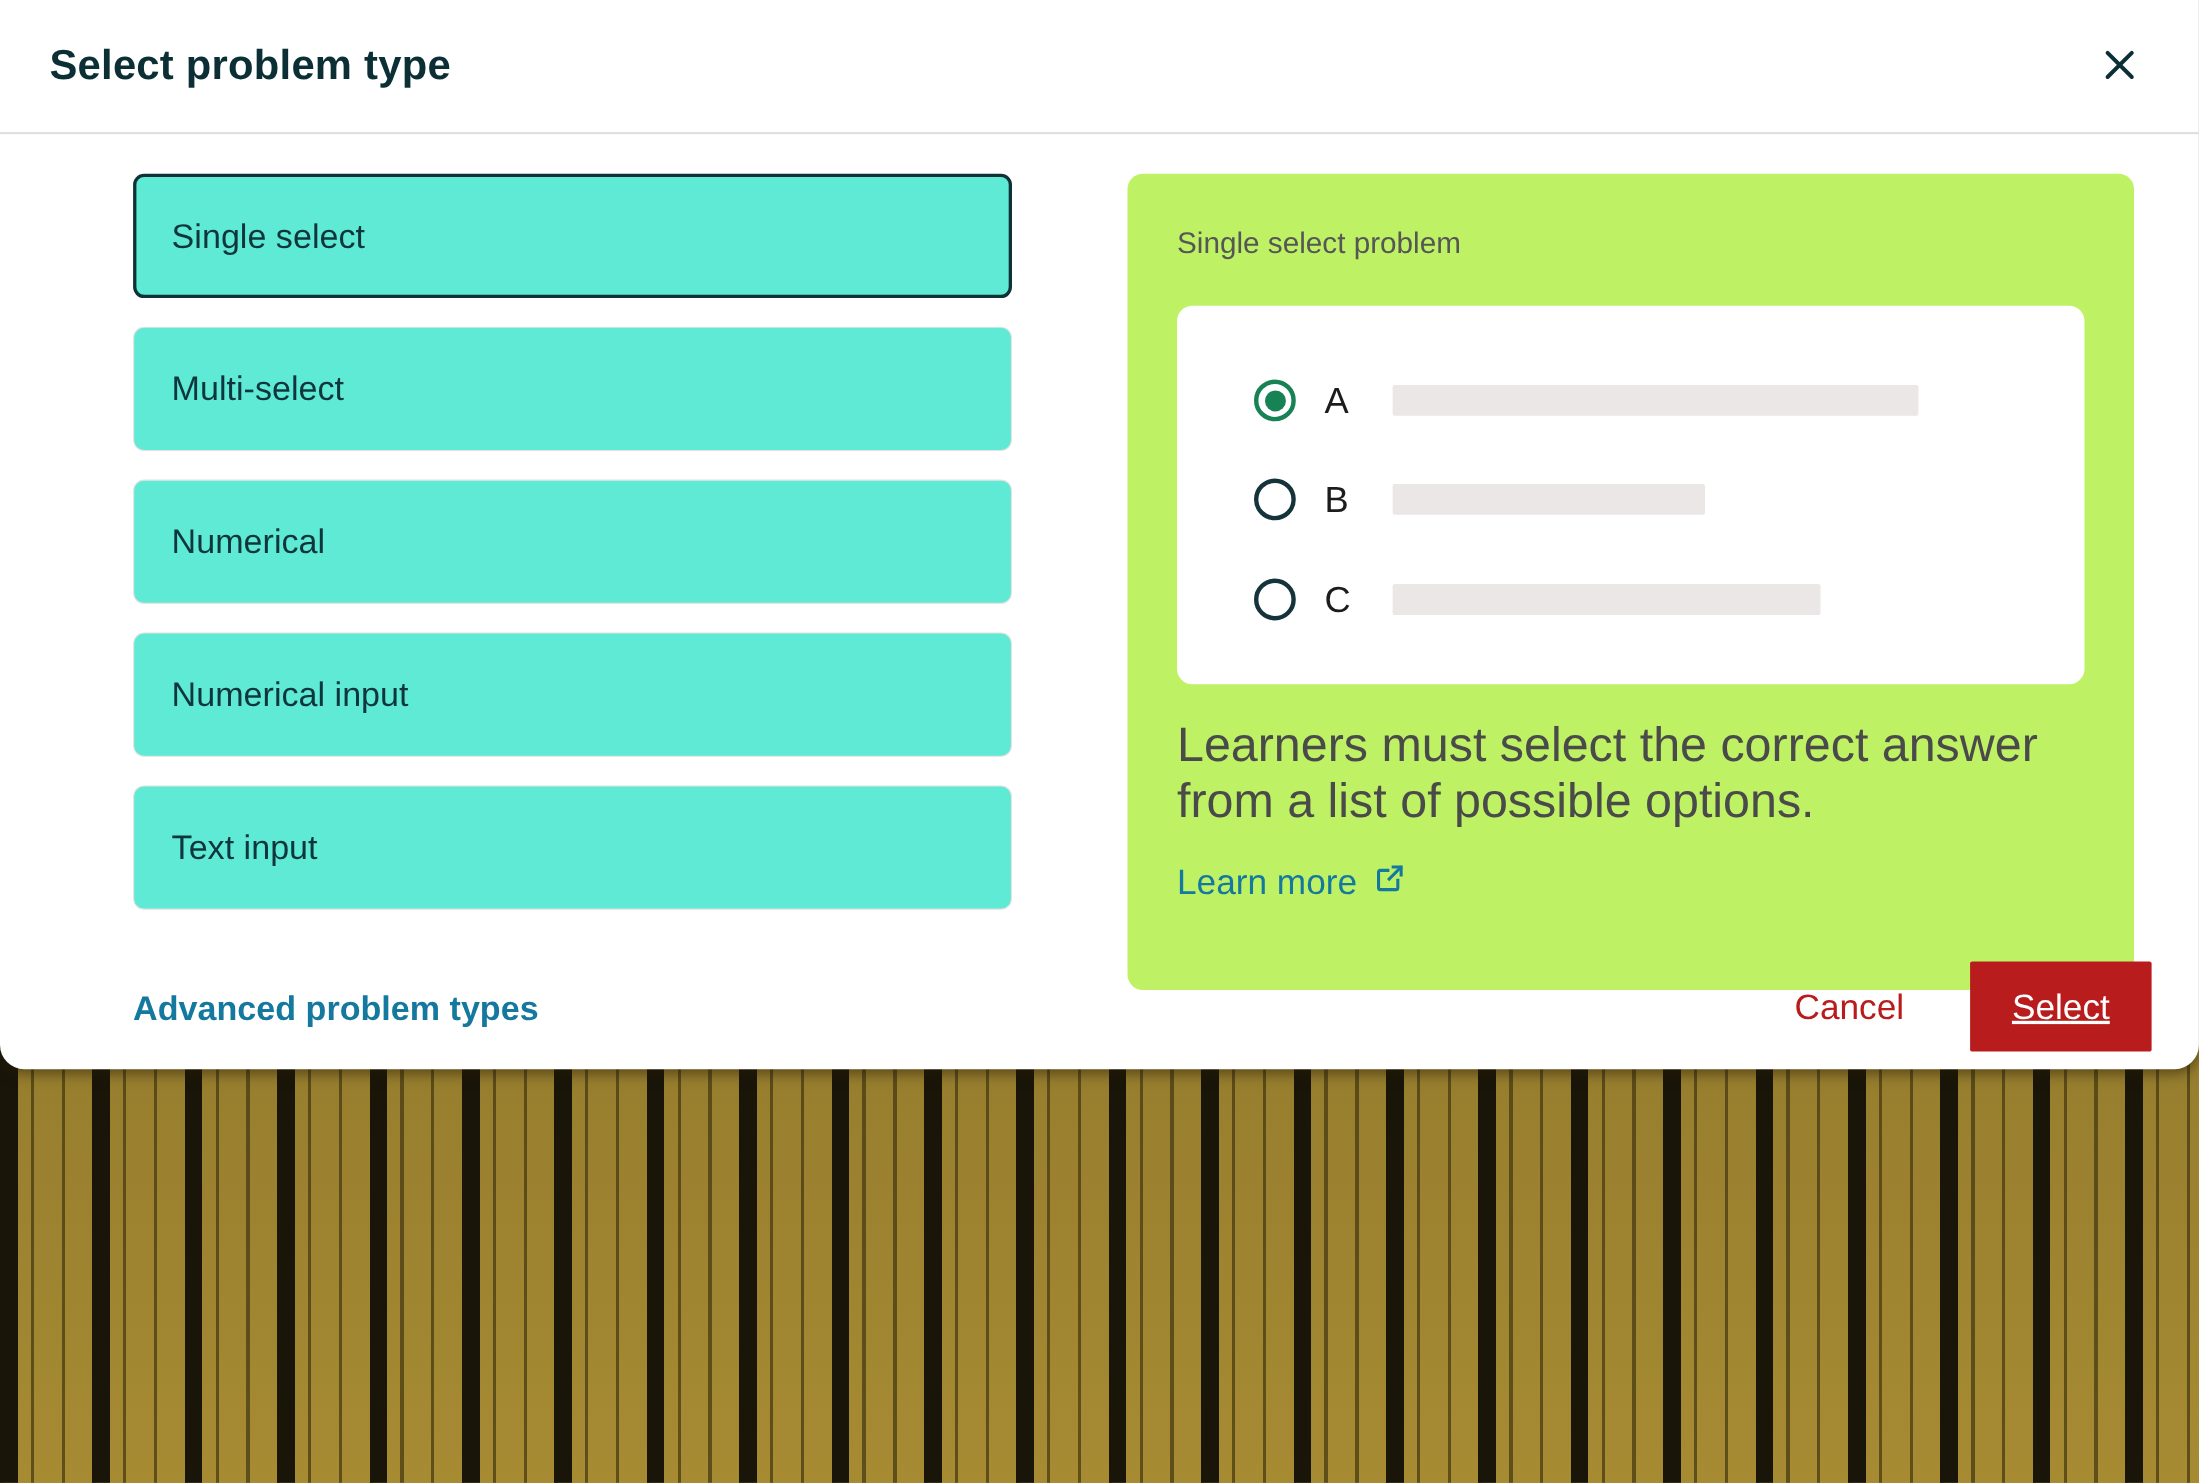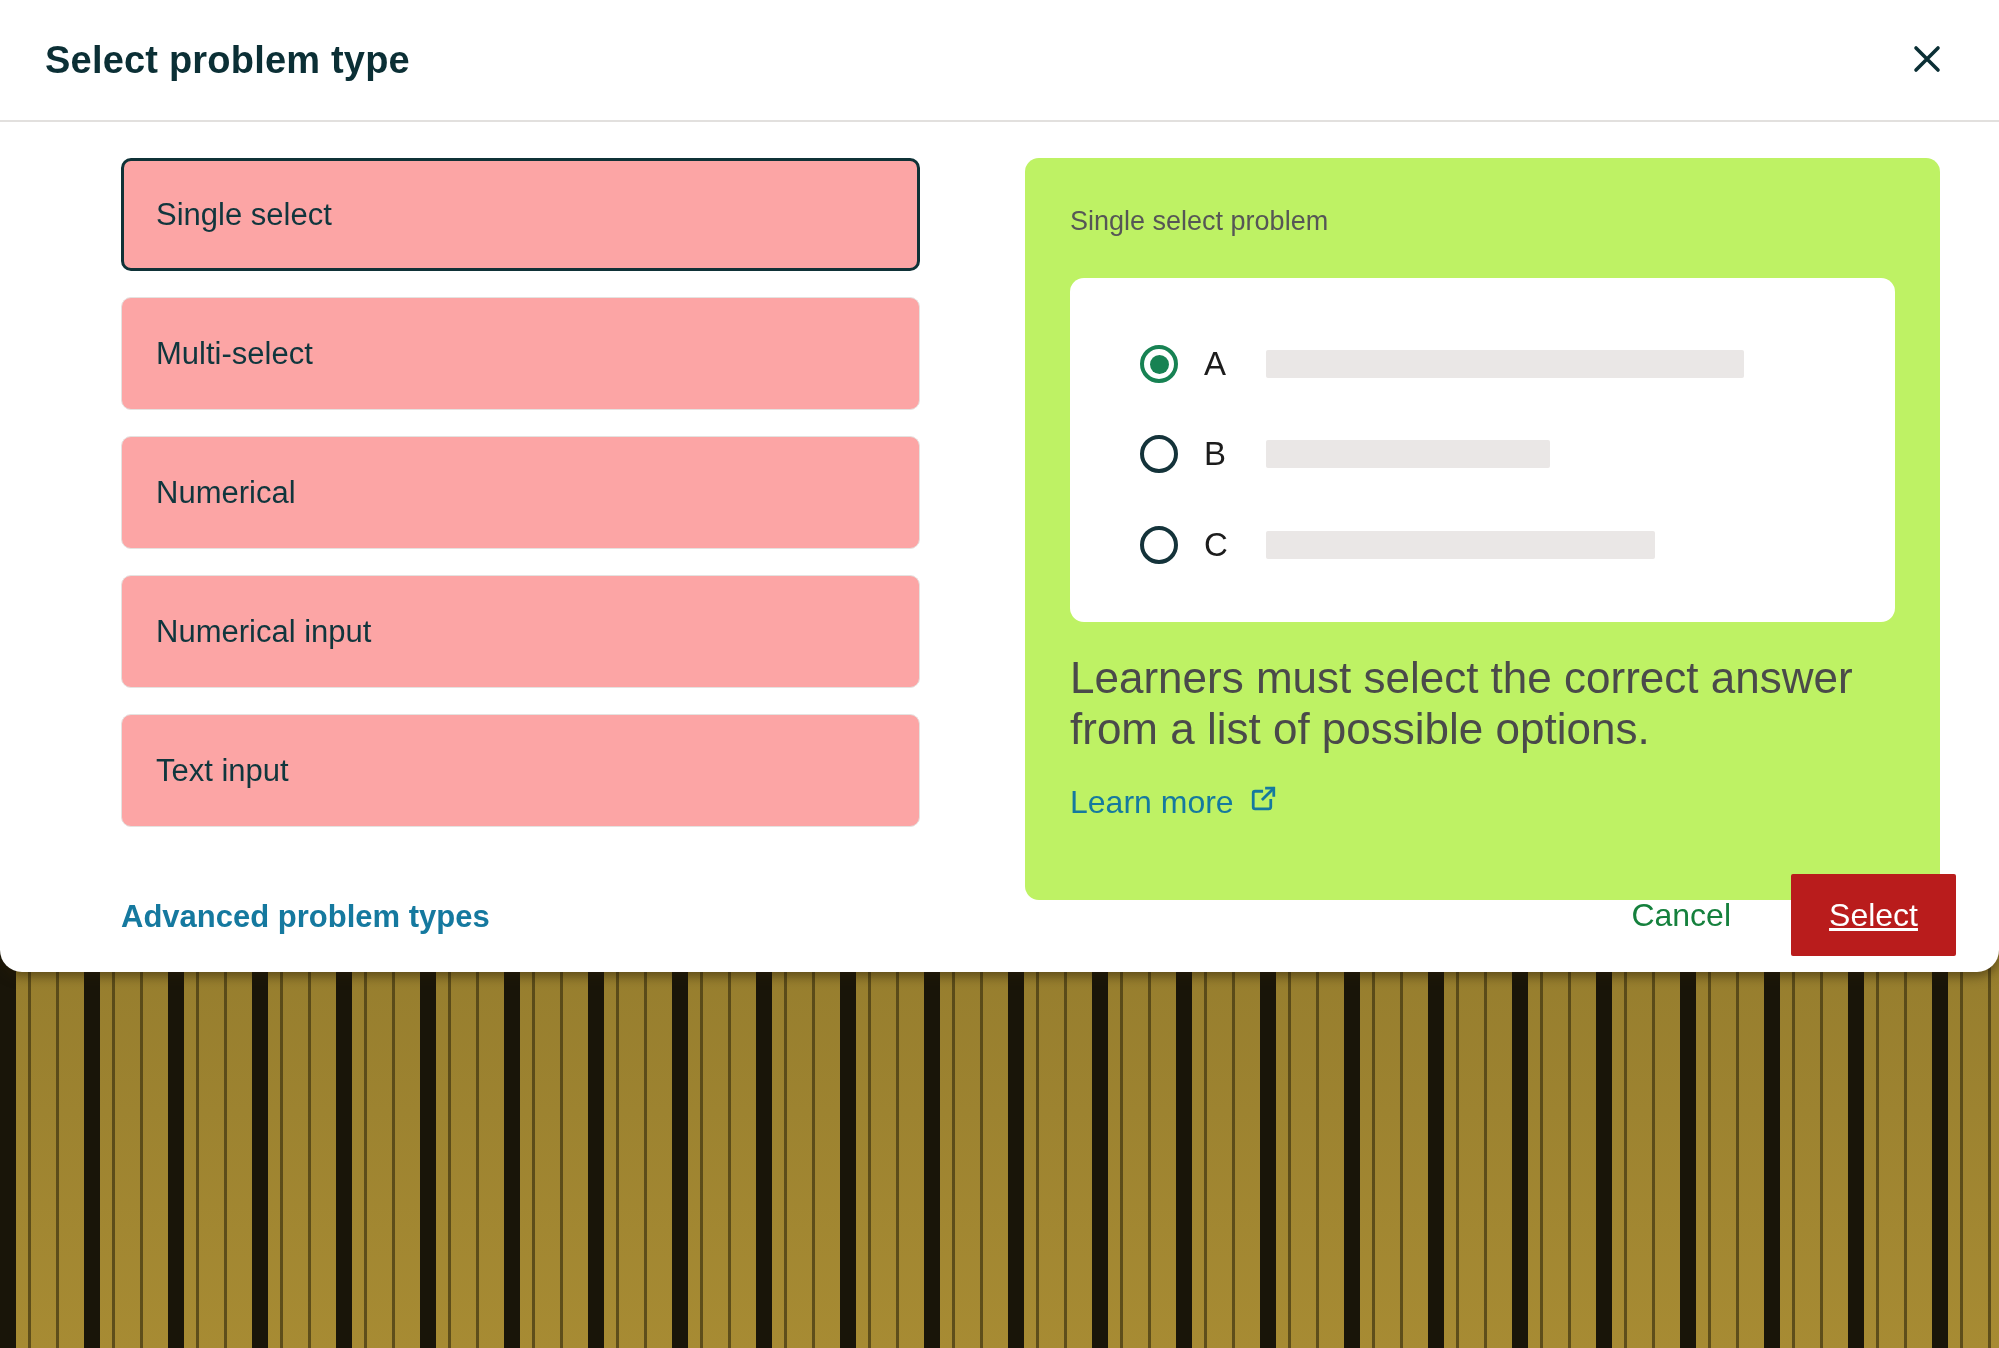"Single select" .type-card { background: #fca5a5 -> #5eead4 }
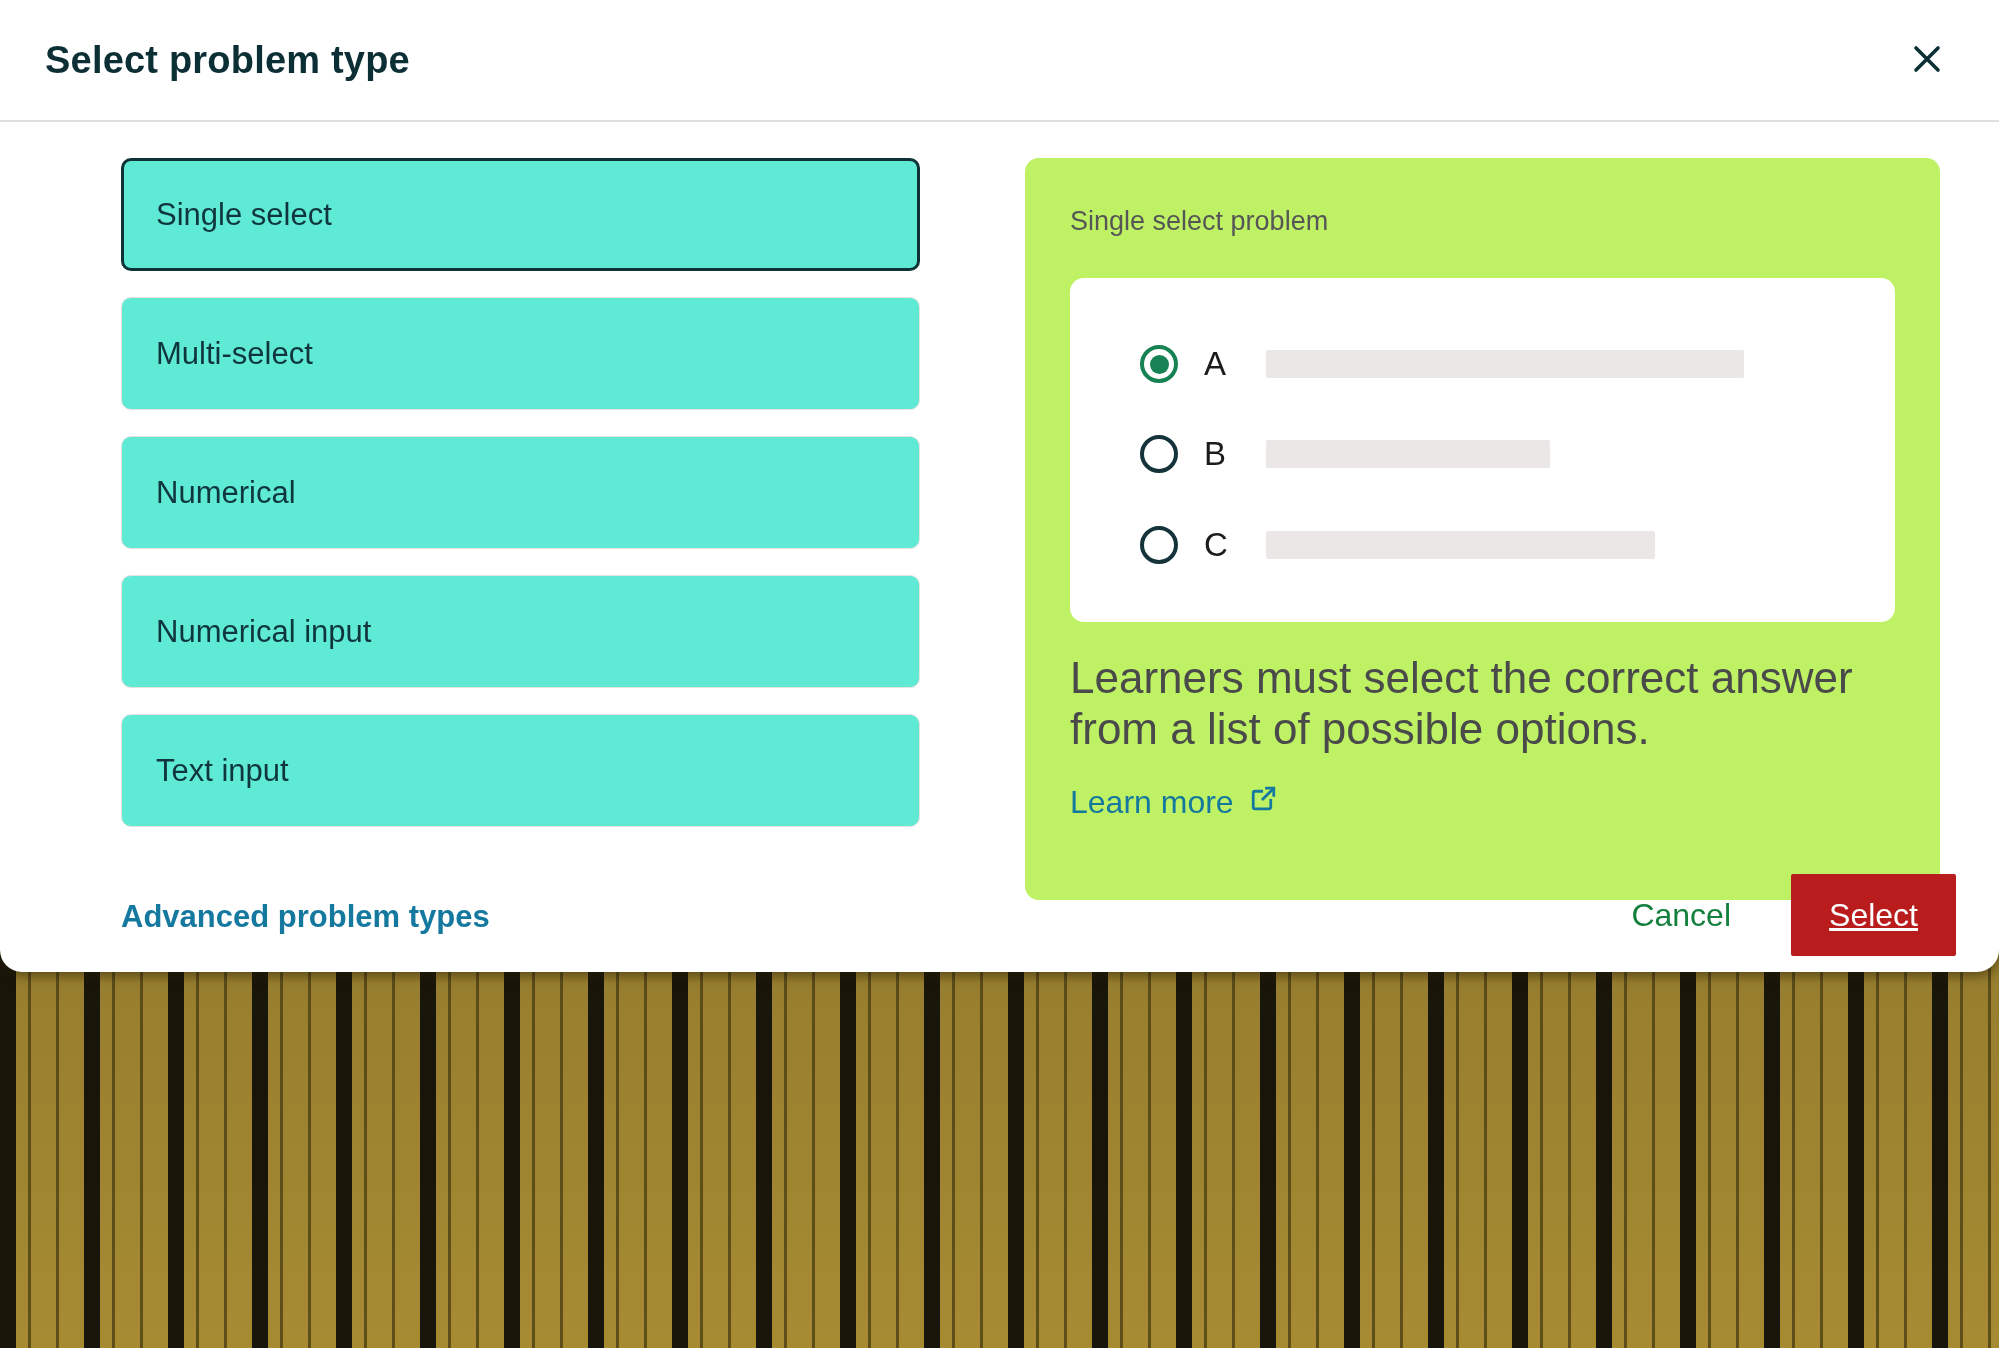"Cancel" .cancel-btn { color: #15803d -> #b91c1c }
